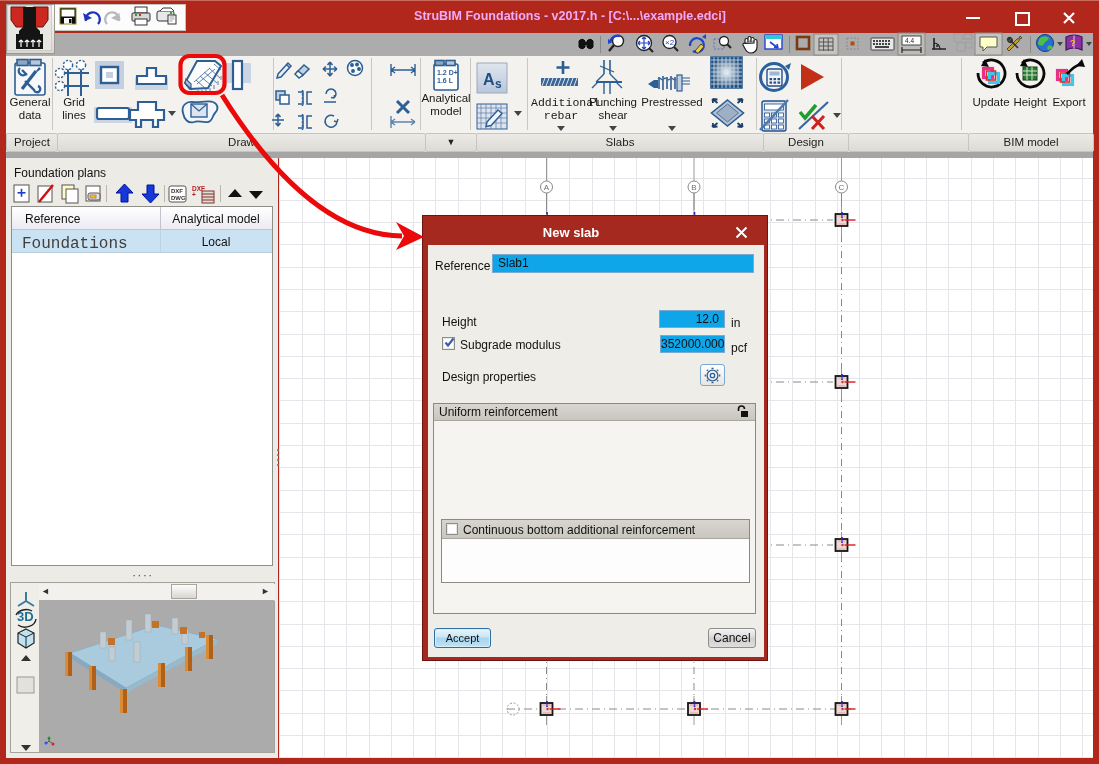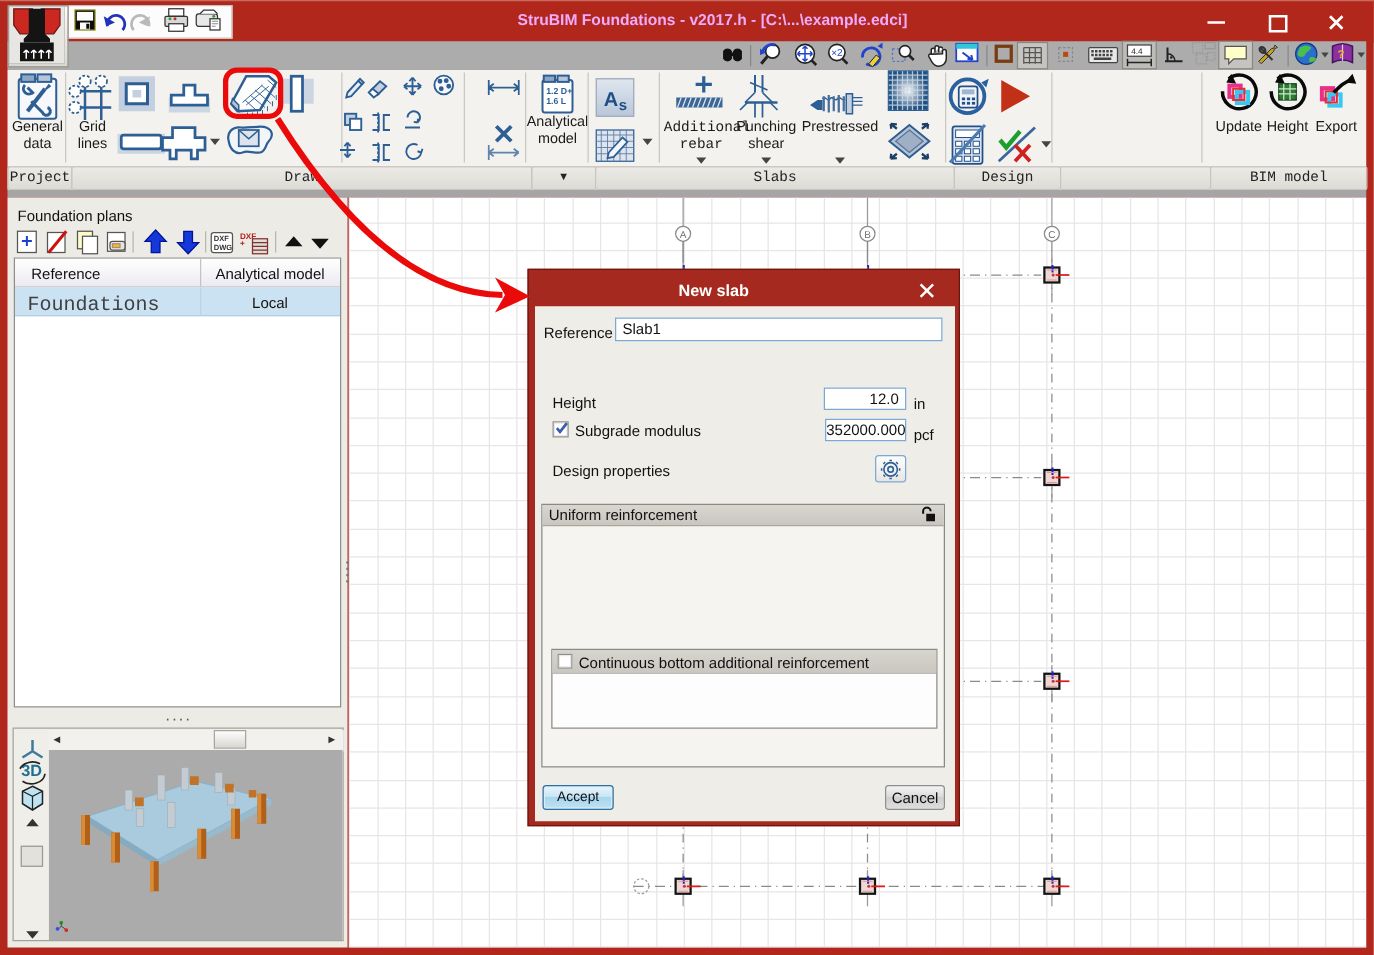"Project" .grplbl { font-family: Liberation Mono, monospace -> none }
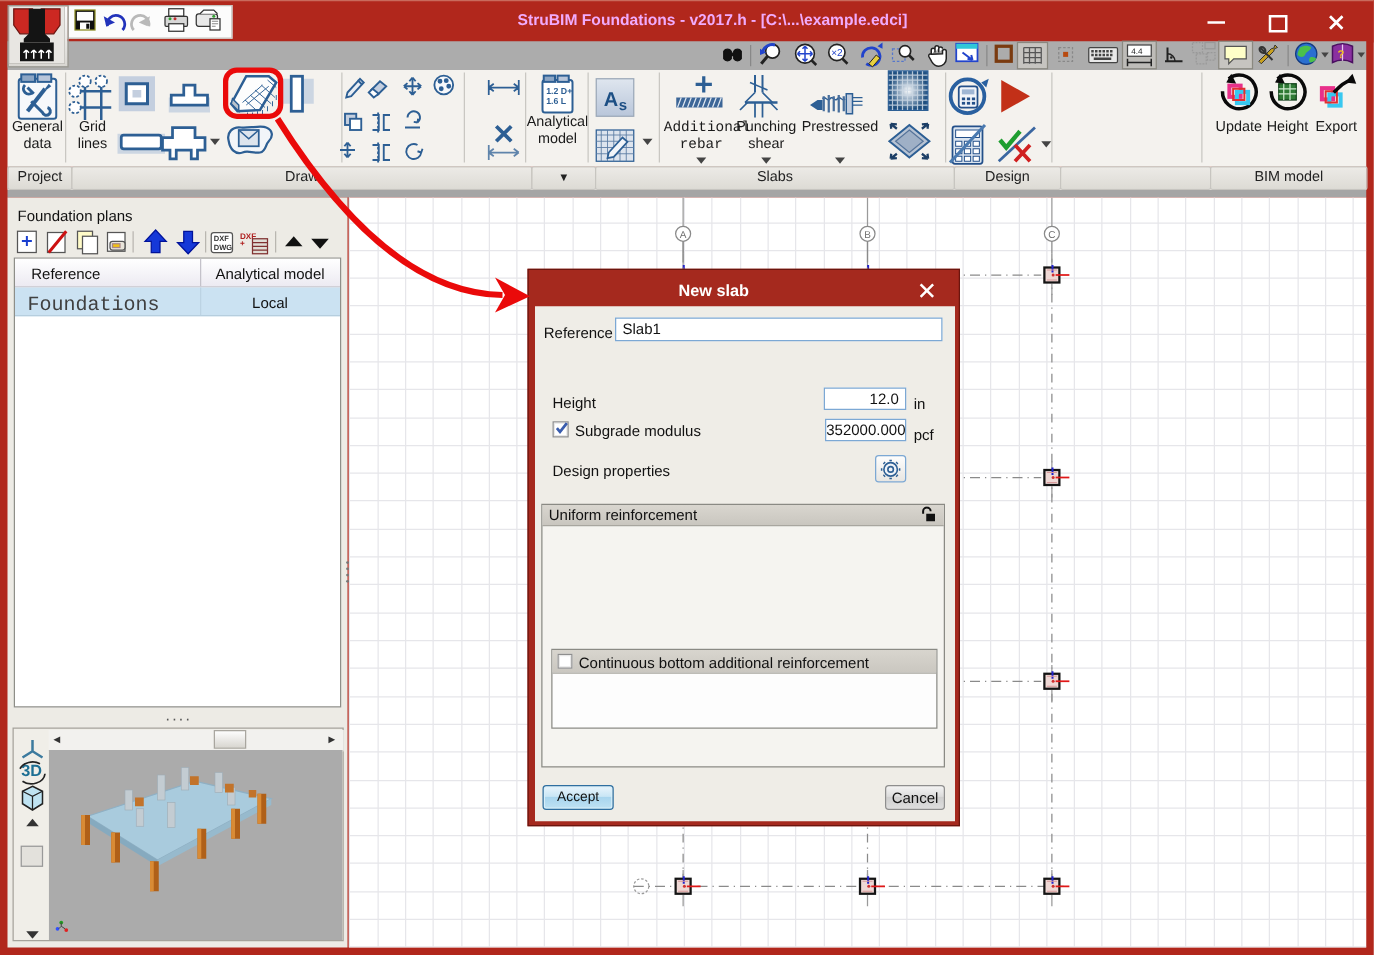"Slab1" .inp { background: #ffffff -> #0ea5e9 }
